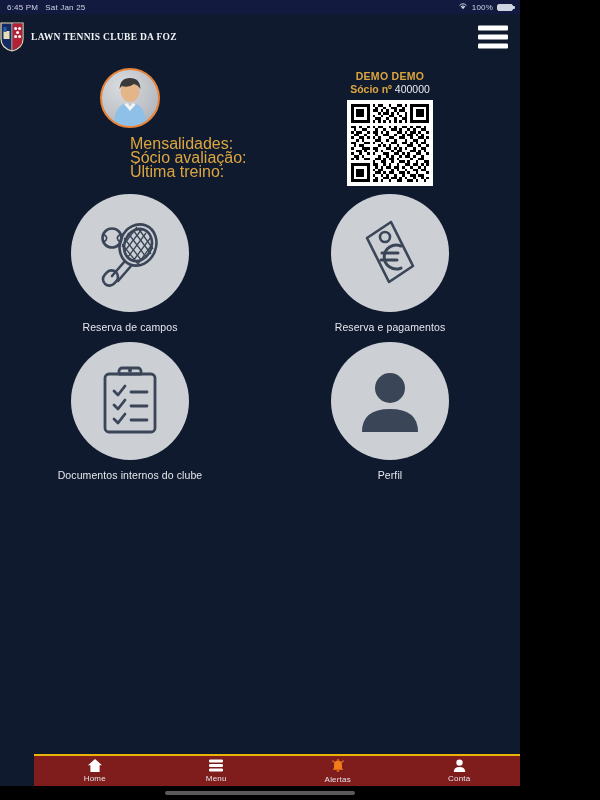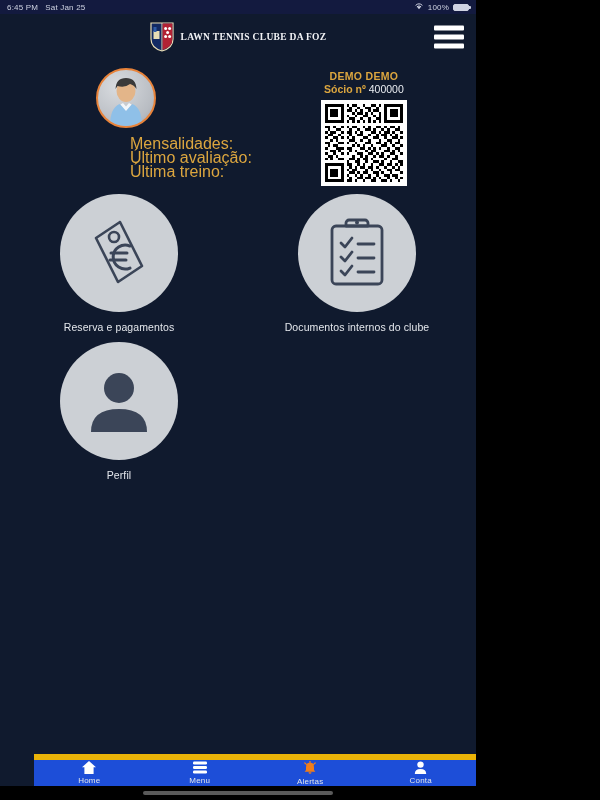"6:45 PM" #app { width: 476px -> 520px }
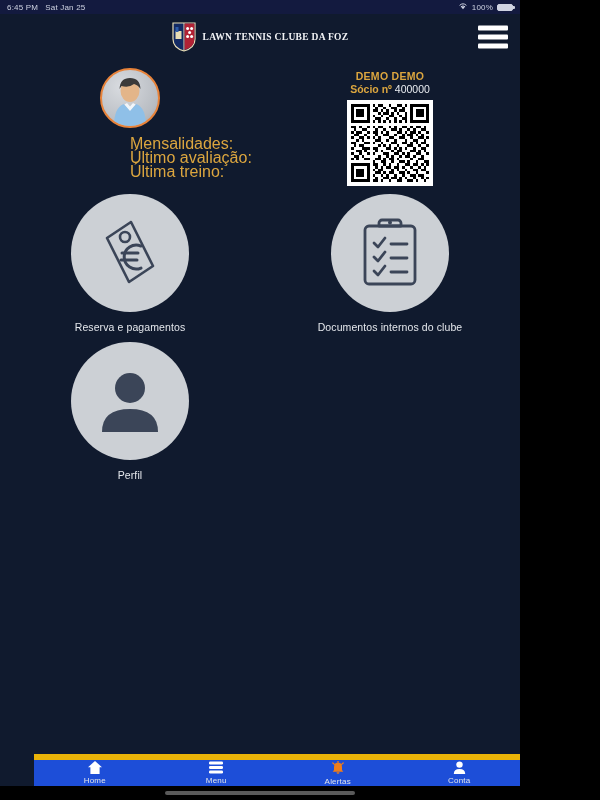"LAWN TENNIS CLUBE DA FOZ" .header { justify-content: center -> none }
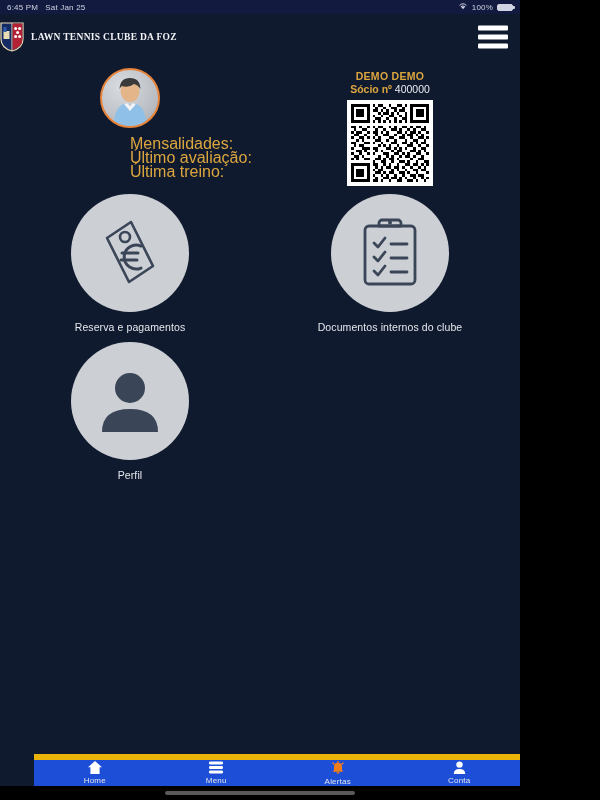"Último avaliação:" div { text: Último -> Sócio }
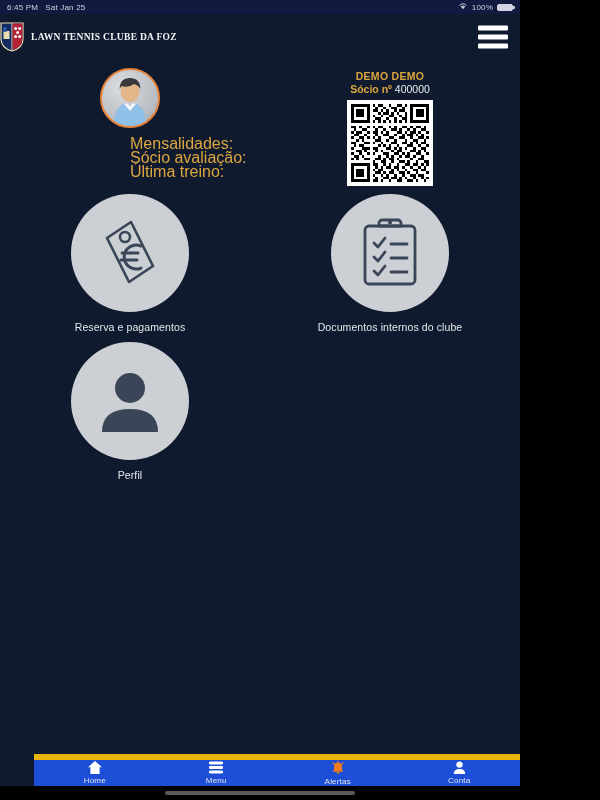"Reserva de campos" div.tile { html: none -> <div> <div> <svg> <ellipse></ellipse> <ellipse></ellipse> <g> <path></path> <path></path> </g> <path></path> <path></path> <rect></rect> <circle></circle> <path></path> <path></path> </svg> </div> <div>Reserva de campos</div> </div> }
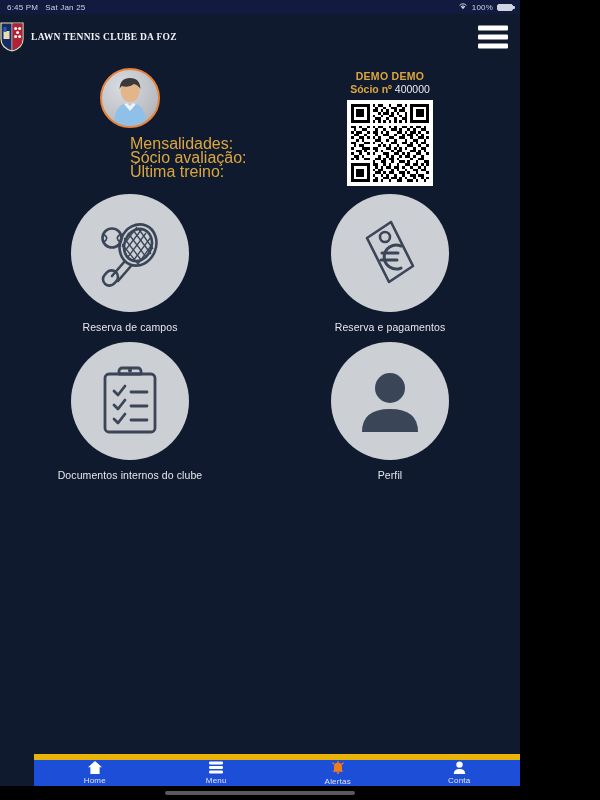"Home" .tabbar { background: #1d4ed8 -> #7f1d1d; border-top: 6px solid #eab308 -> 2px solid #eab308 }
